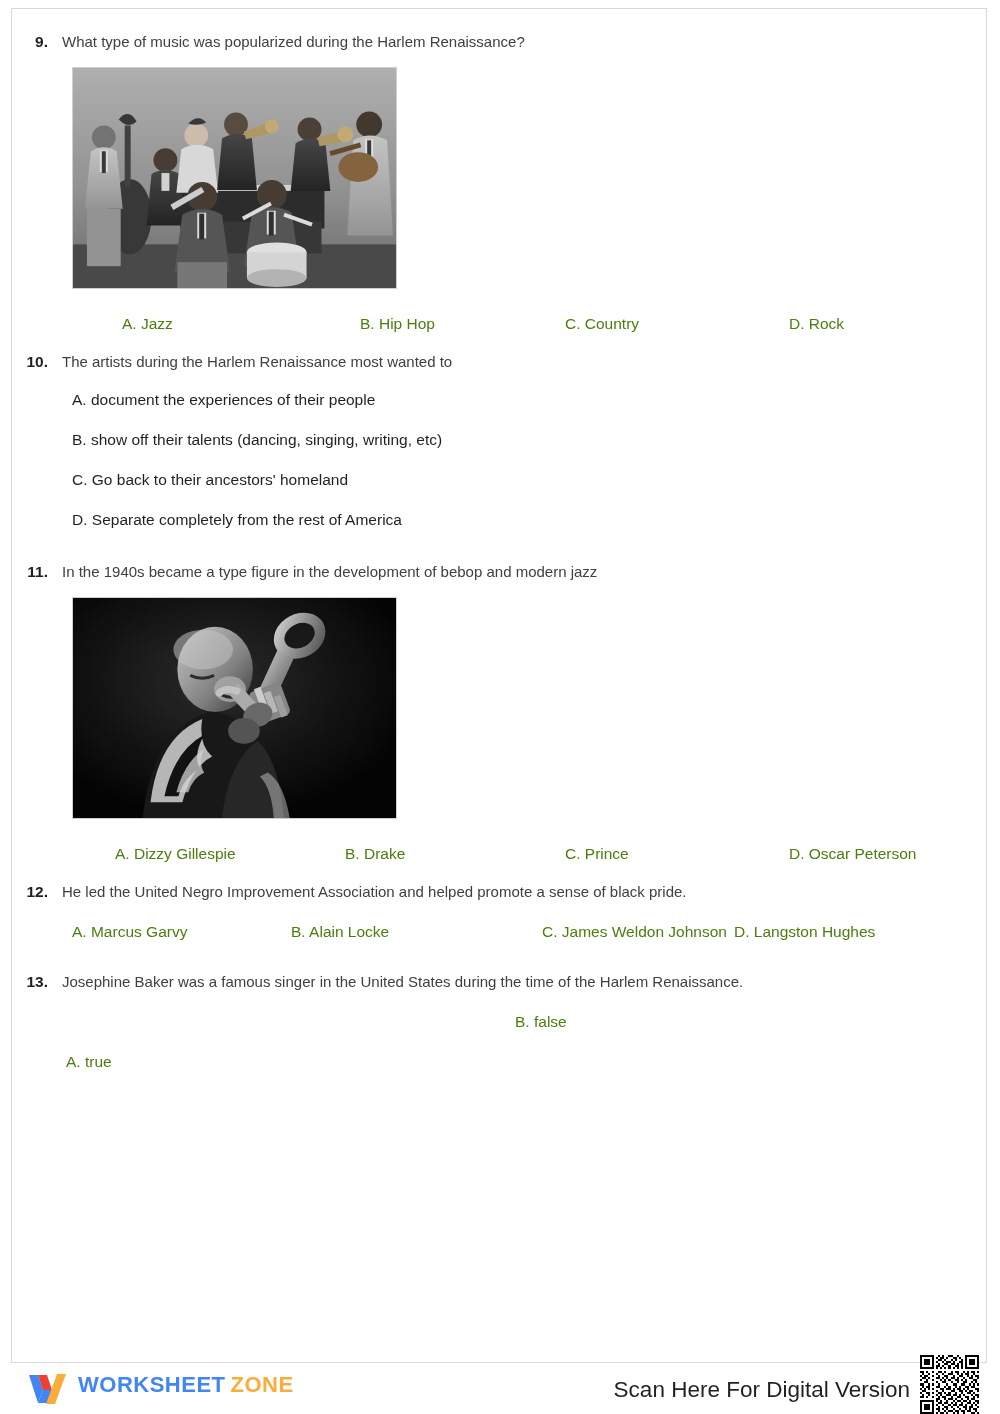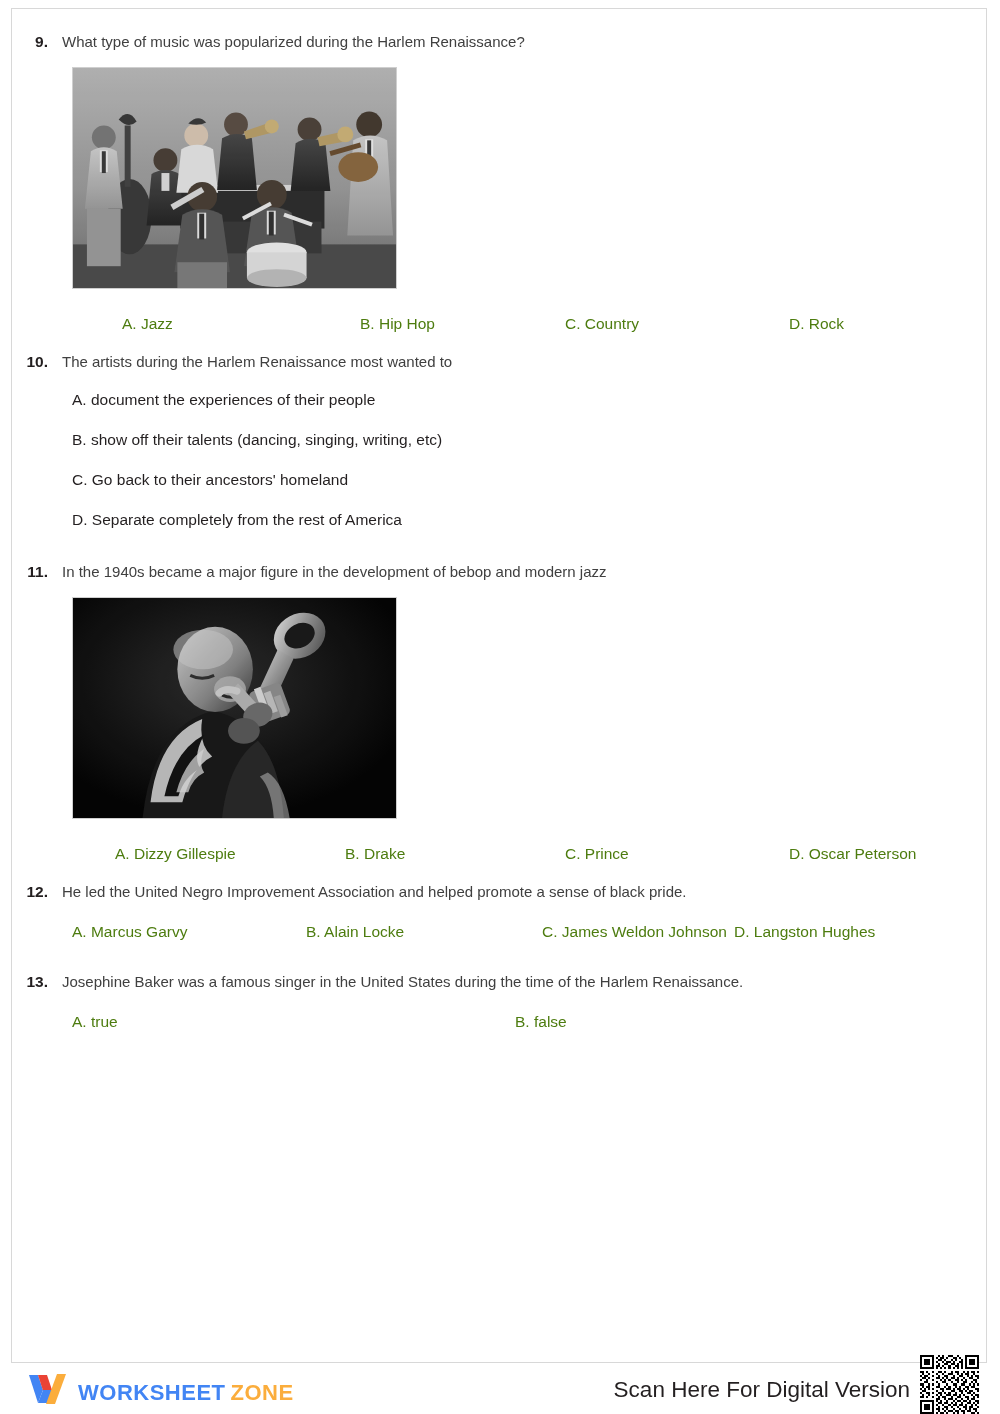"In the 1940s became a" span.q-text { text: major -> type }
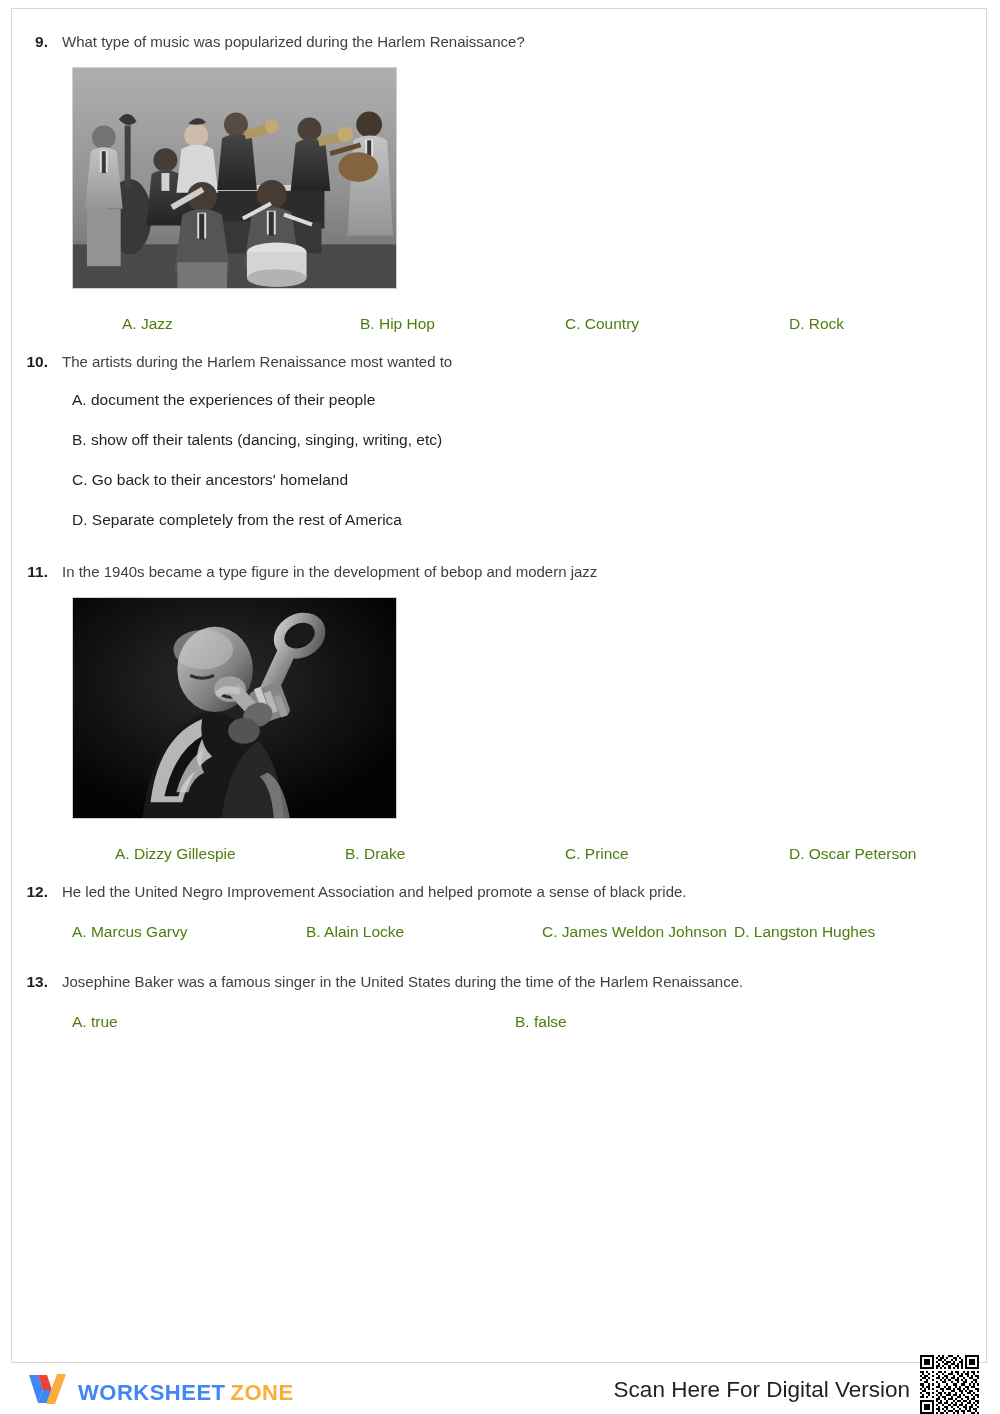"B. Alain Locke" span.opt { left: 244px -> 229px }
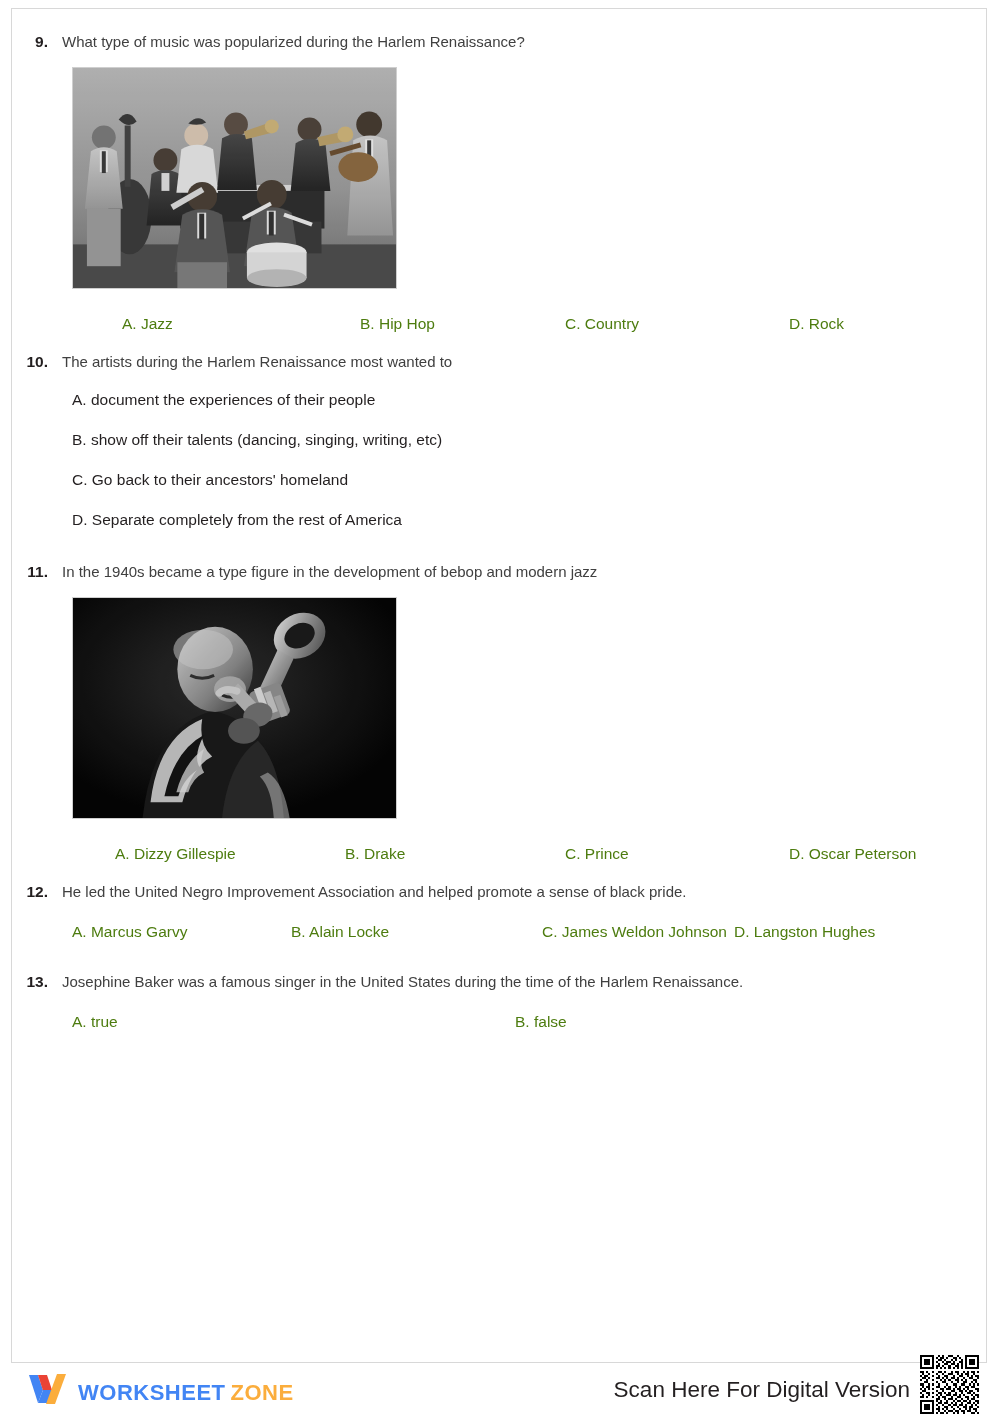"A. true" span.opt { left: 10px -> 4px; margin-top: none -> 40px }
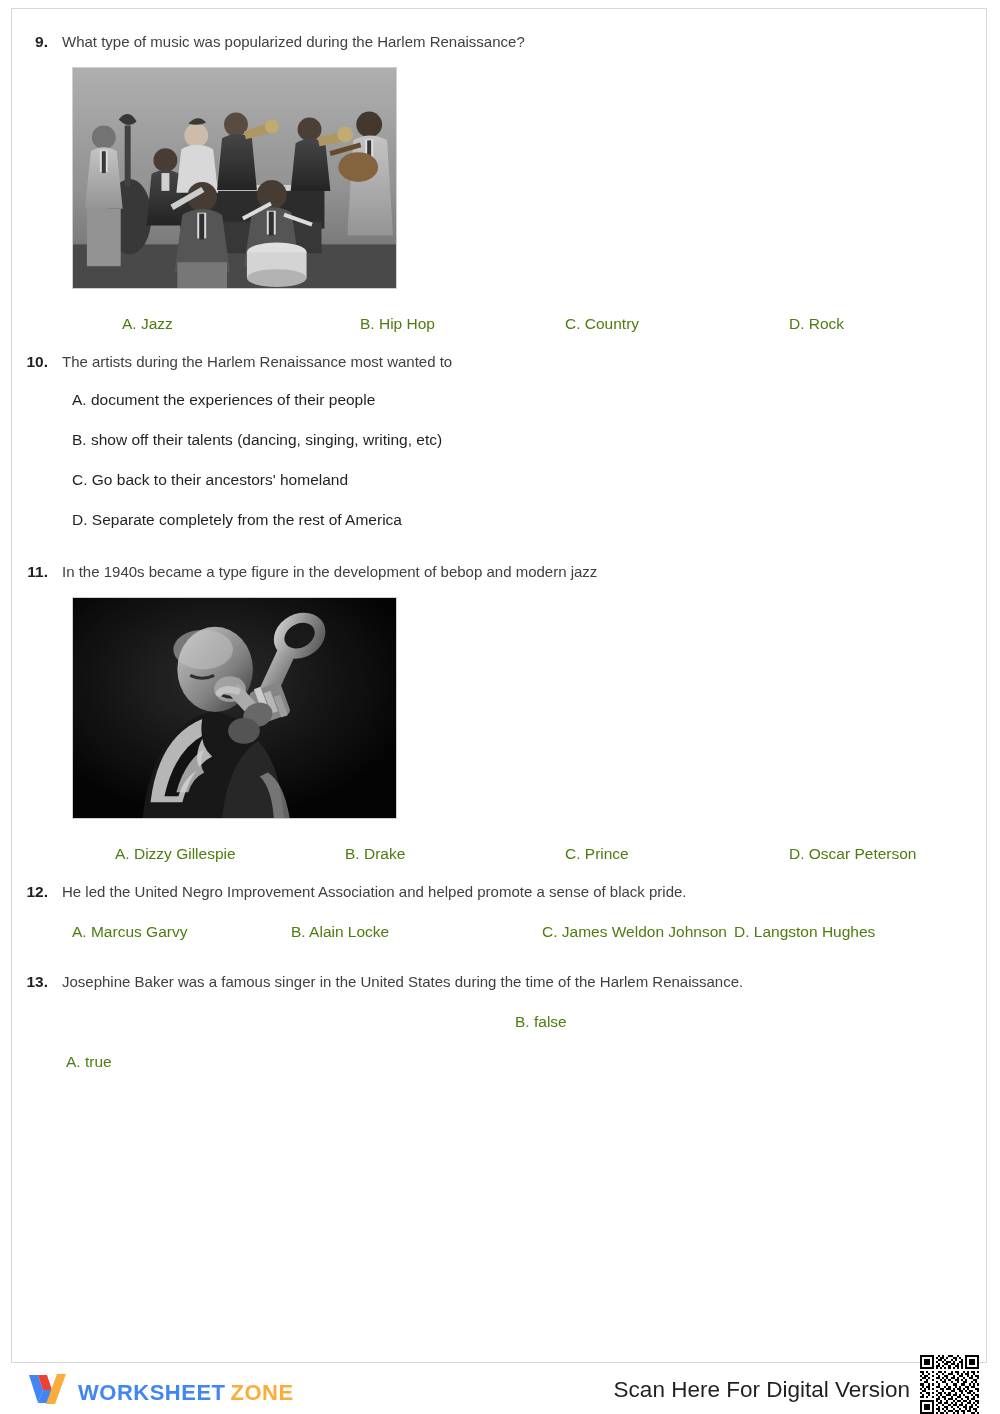"WORKSHEET ZONE" .brand { align-items: flex-end -> flex-start }
